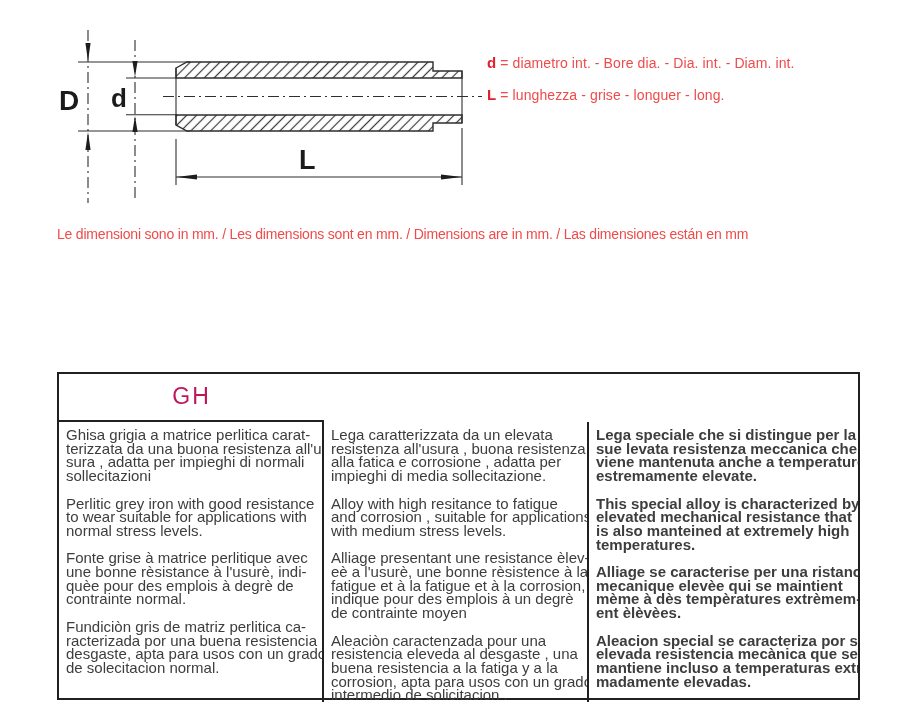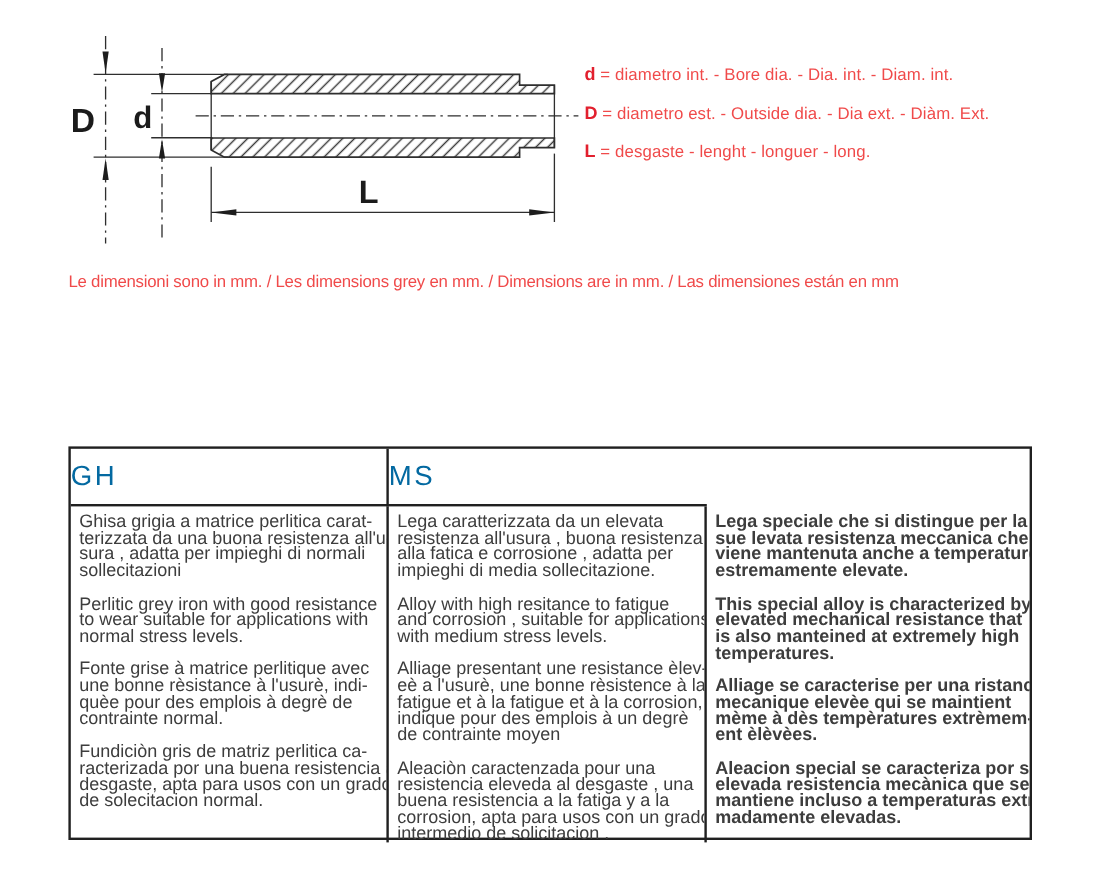"D = diametro est. -" div.legend-line { html: <div><span>D</span> <span>= diametro est. - Outside dia. - Dia ext. - Diàm. Ext.</span></div> -> none }
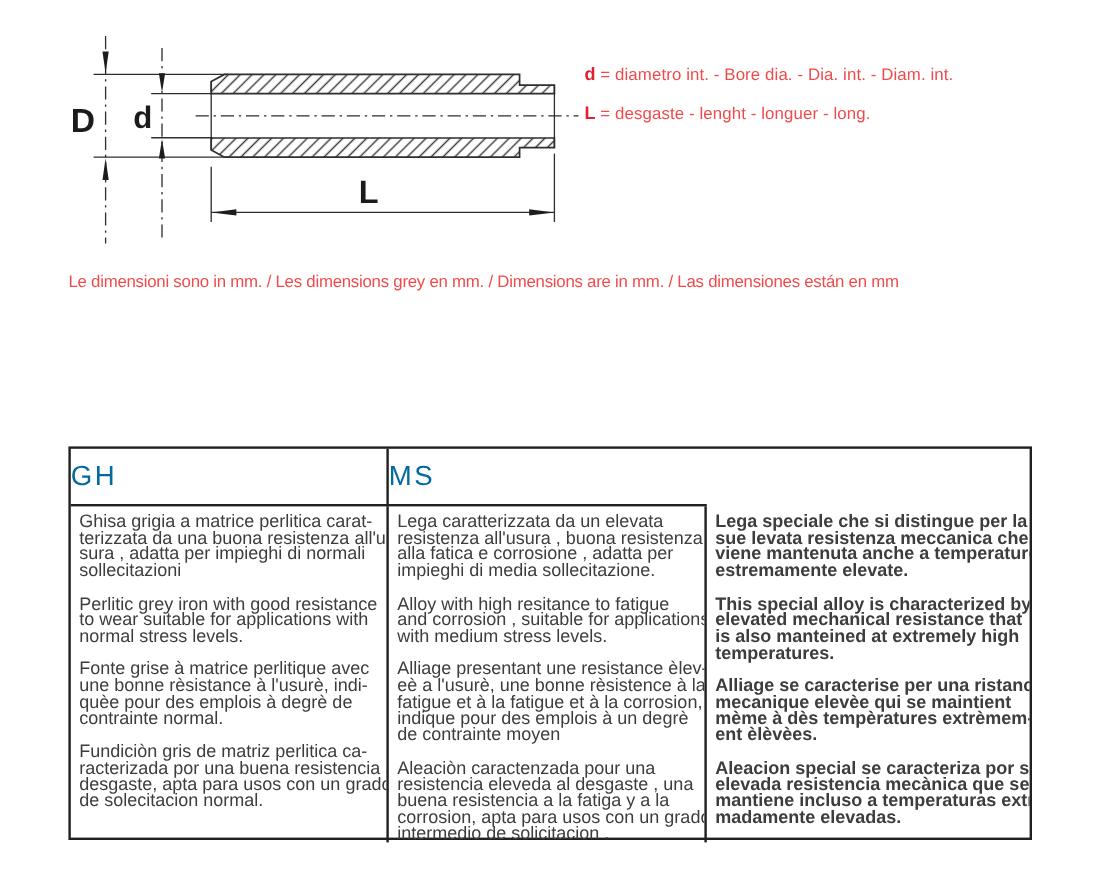"= desgaste - lenght -" span { text: desgaste - lenght -> lunghezza - grise }
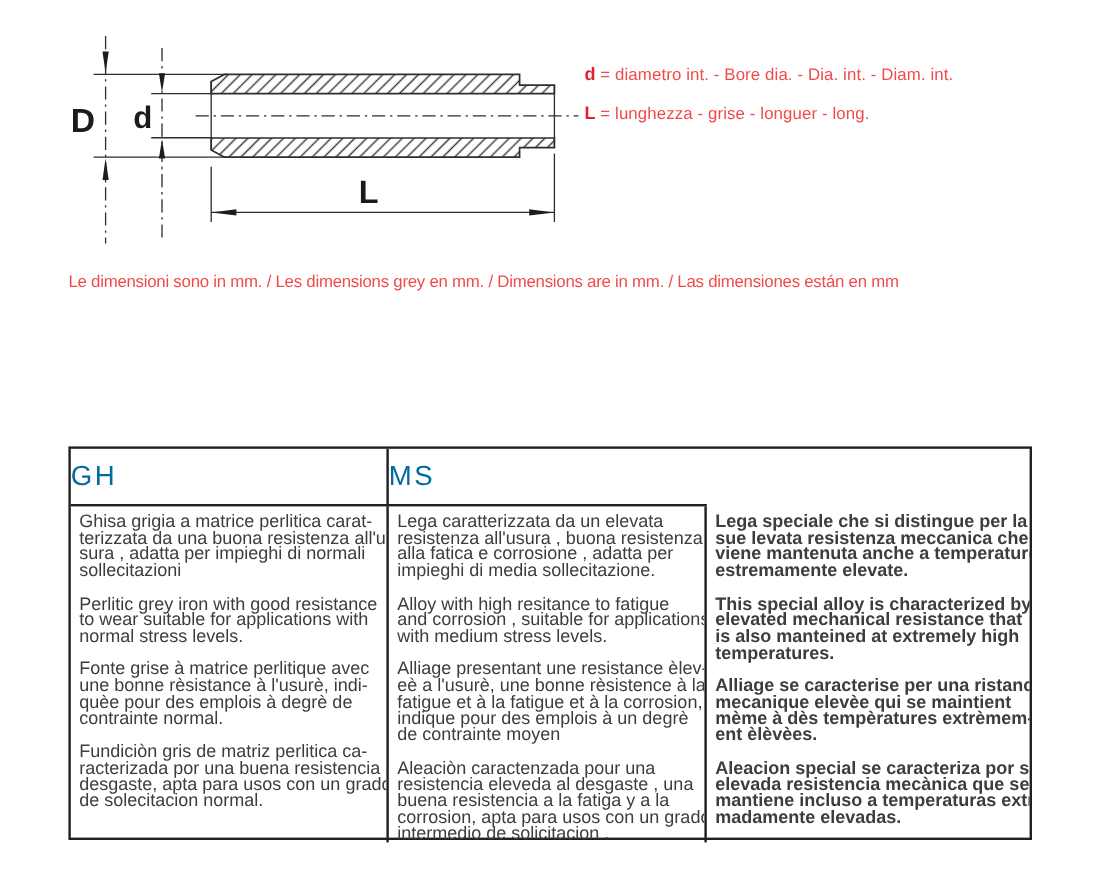"Le dimensioni sono in mm." div.note { text: grey -> sont }
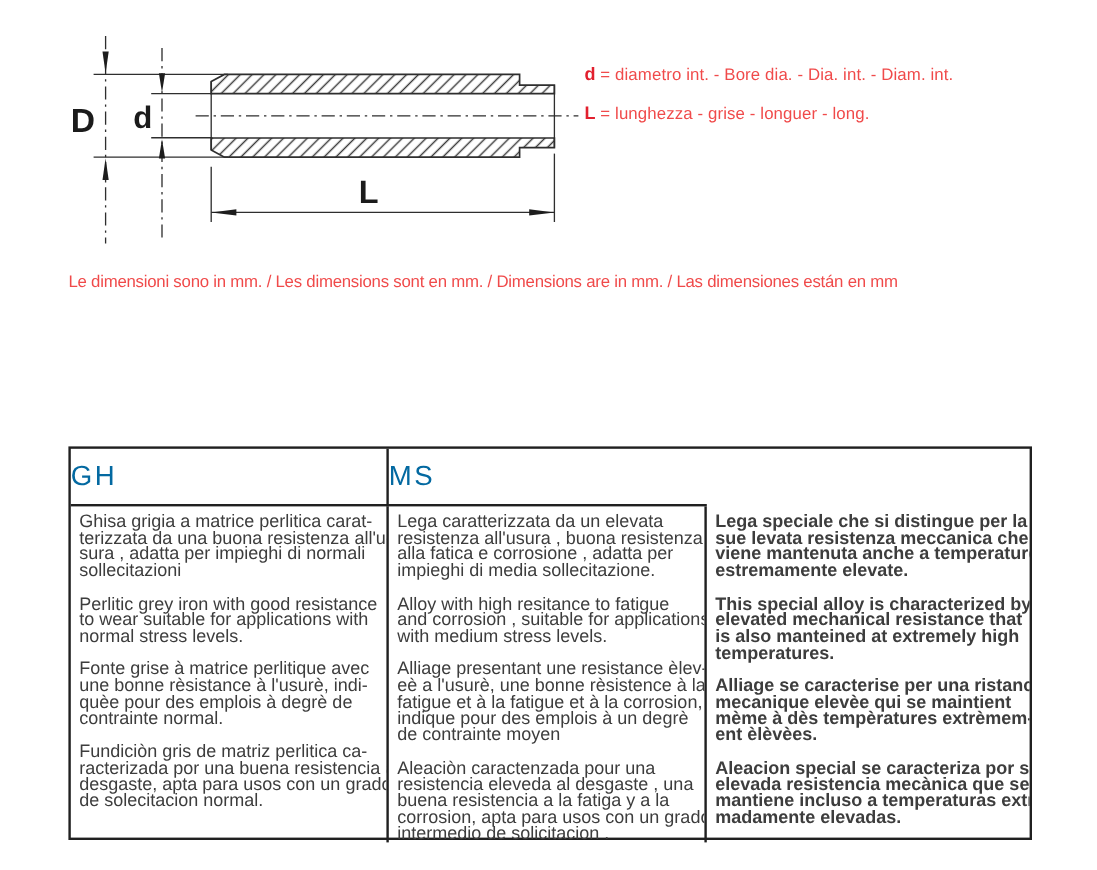"GH" .th { color: #0369a1 -> #be185d; text-align: none -> center }
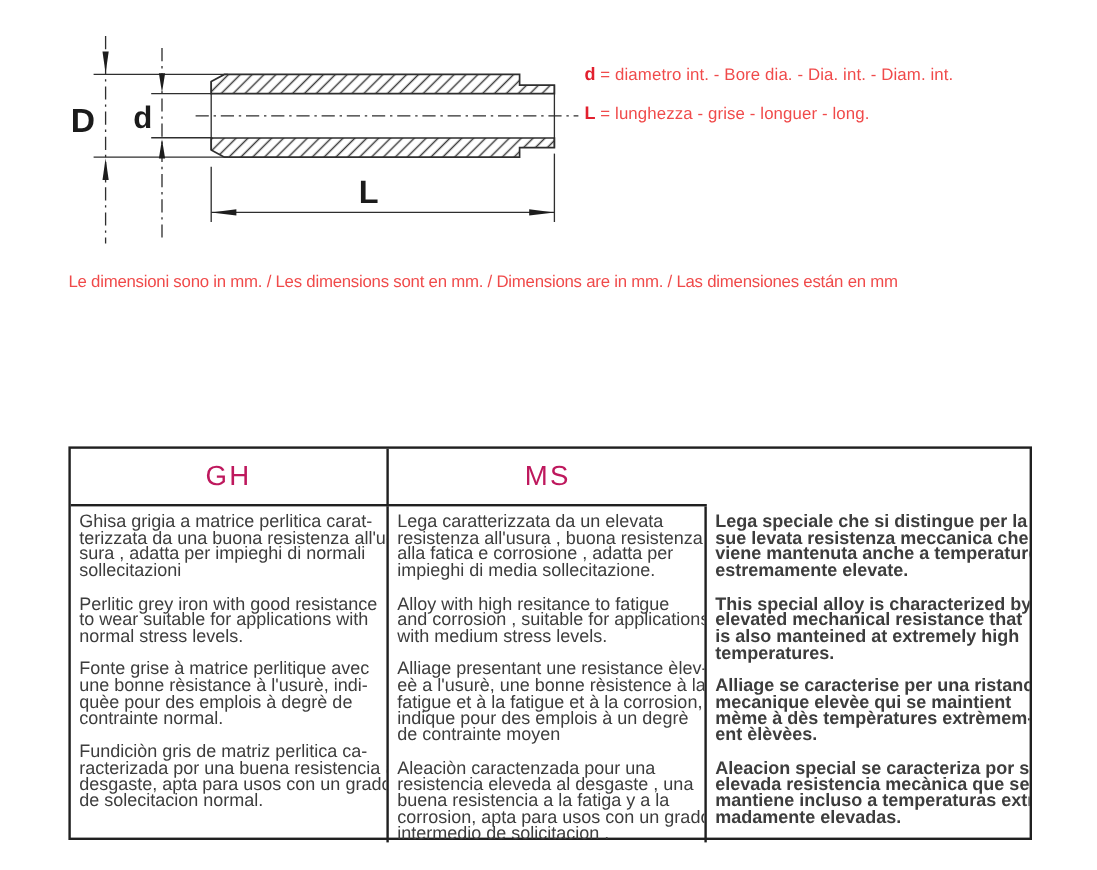"MS" div.th { html: <div>MS</div> -> none }
